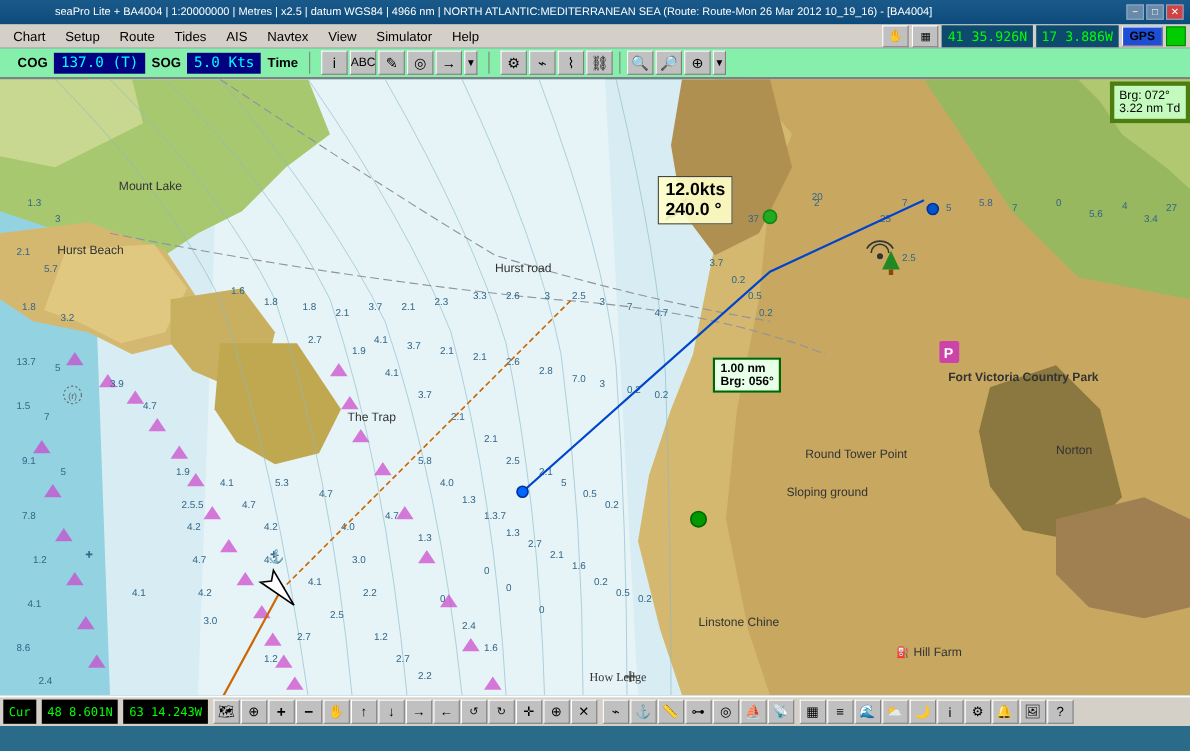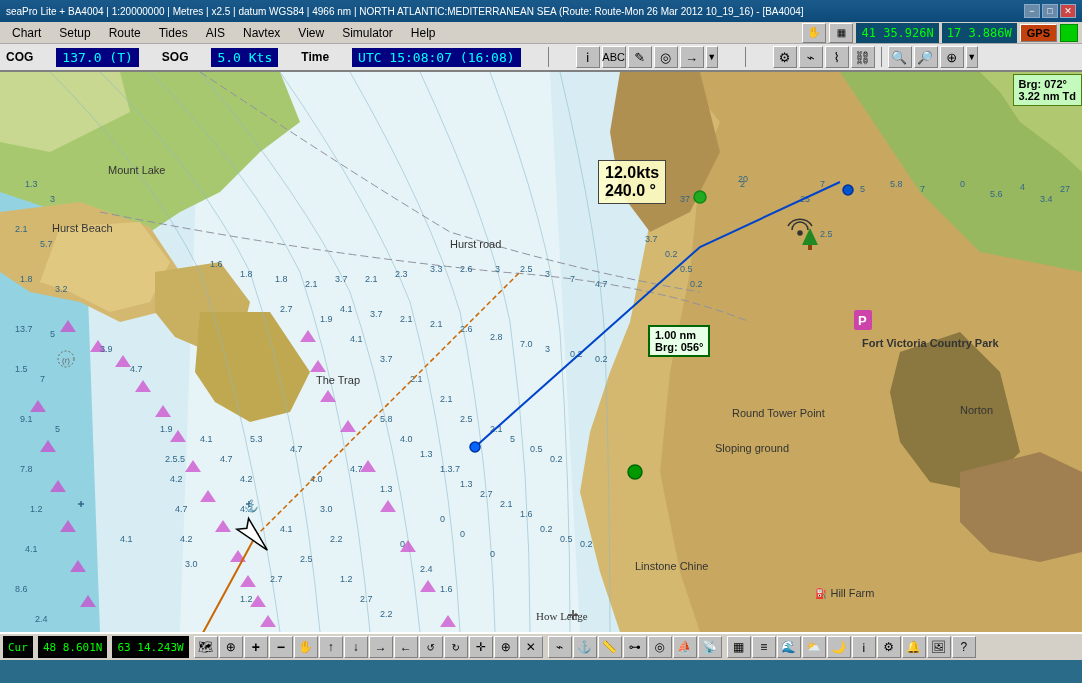"seaPro Lite + BA4004 |" span { margin-left: none -> 44px }
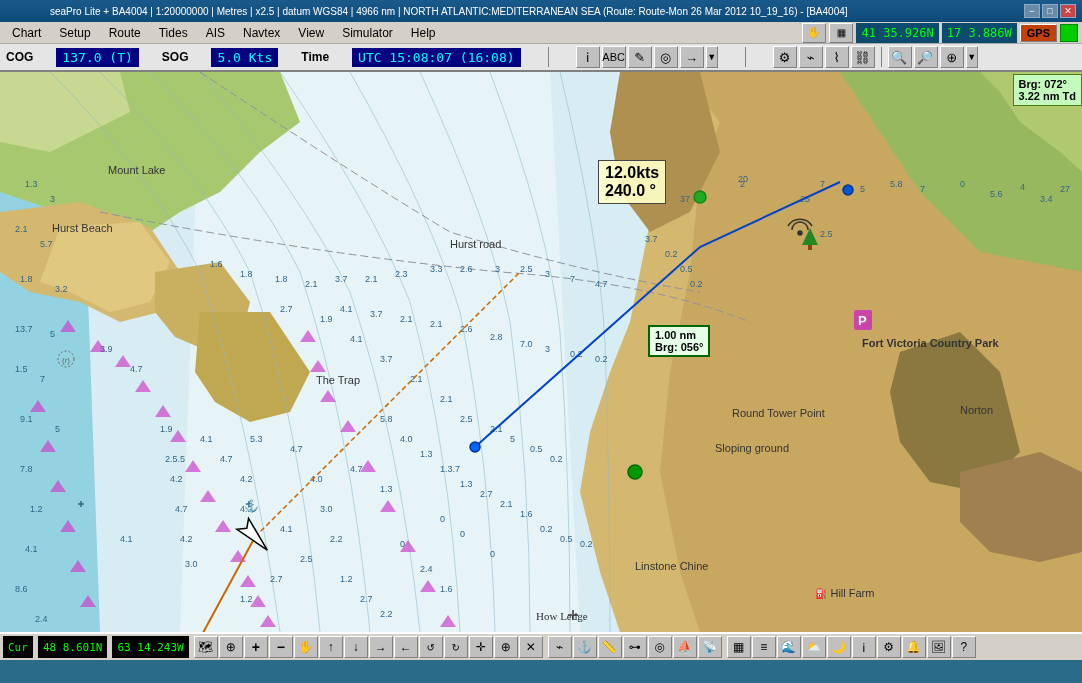"GPS" .gps-btn { background: #c2410c -> #1d4ed8 }
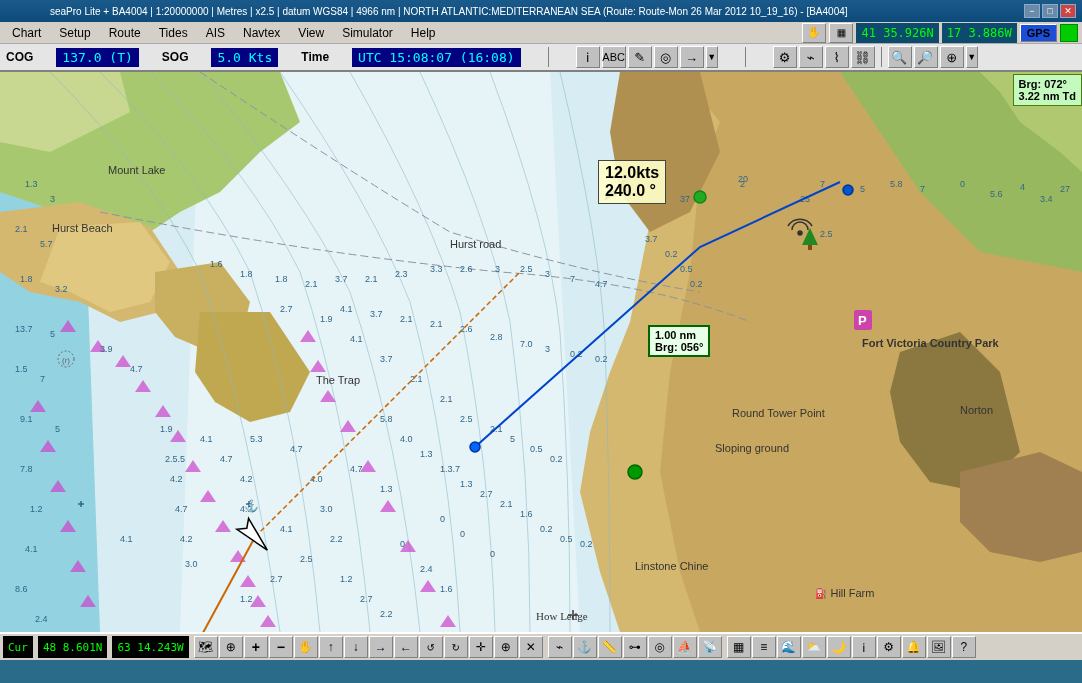"COG" #cogtoolbar { background: #e5e5e5 -> #86efac; gap: 23px -> 6px; padding: 0 6px -> 0 16px }
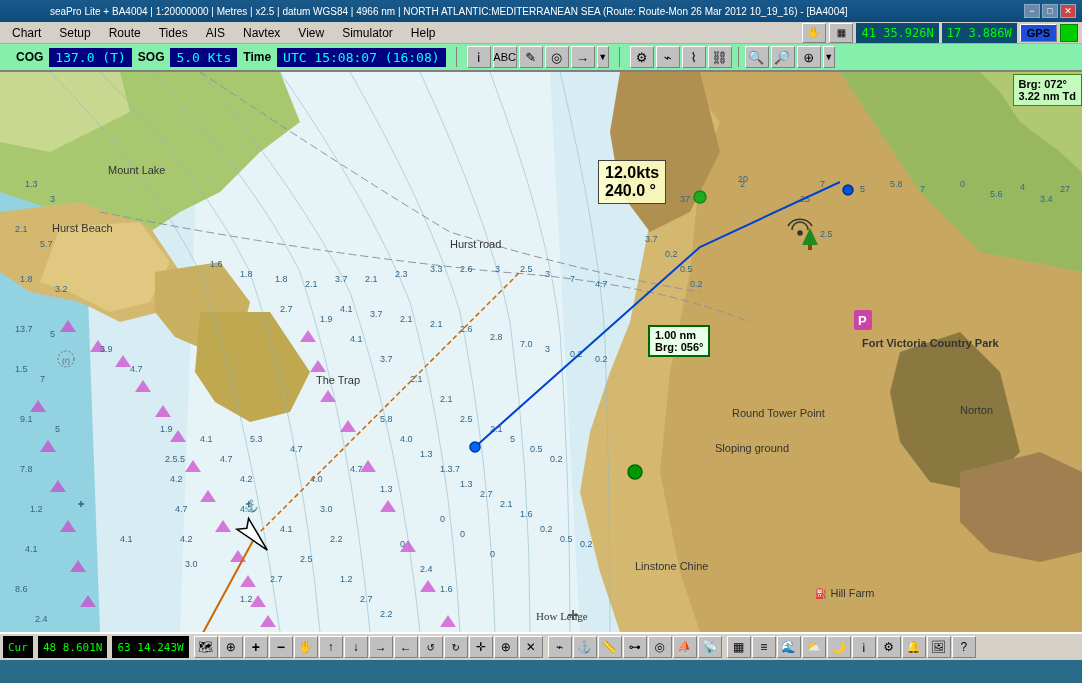"UTC 15:08:07 (16:08)" div.cog-value { html: <div>UTC 15:08:07 (16:08)</div> -> none }
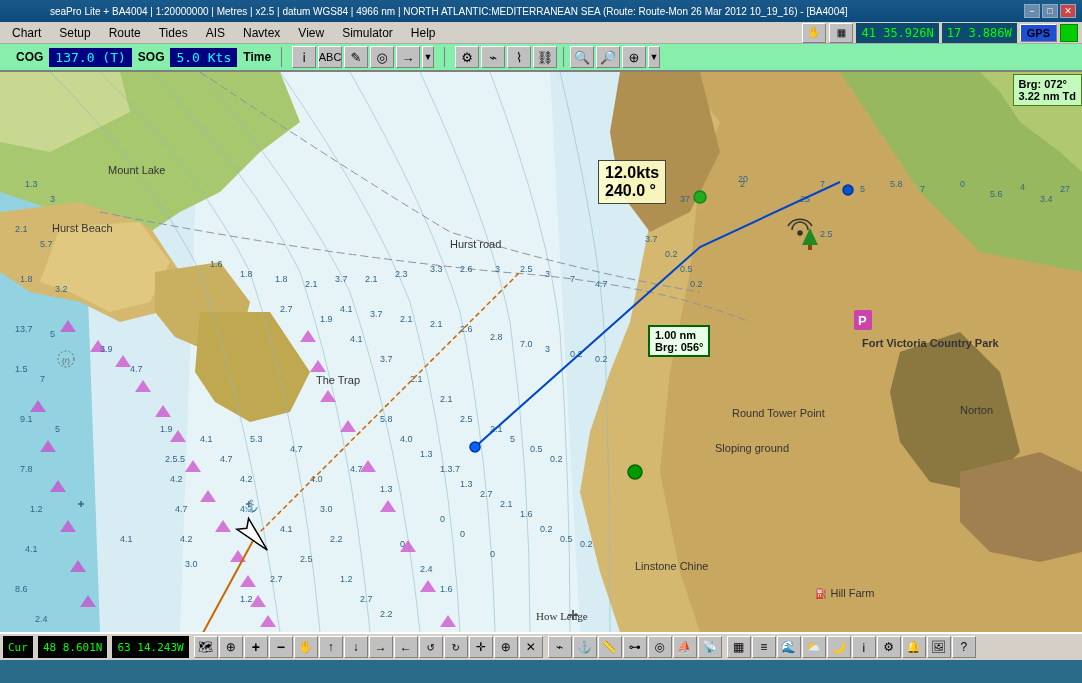"Brg: 072°" .top-right-box { border: 1px solid #4d7c0f -> 4px solid #4d7c0f; font-weight: bold -> normal }
